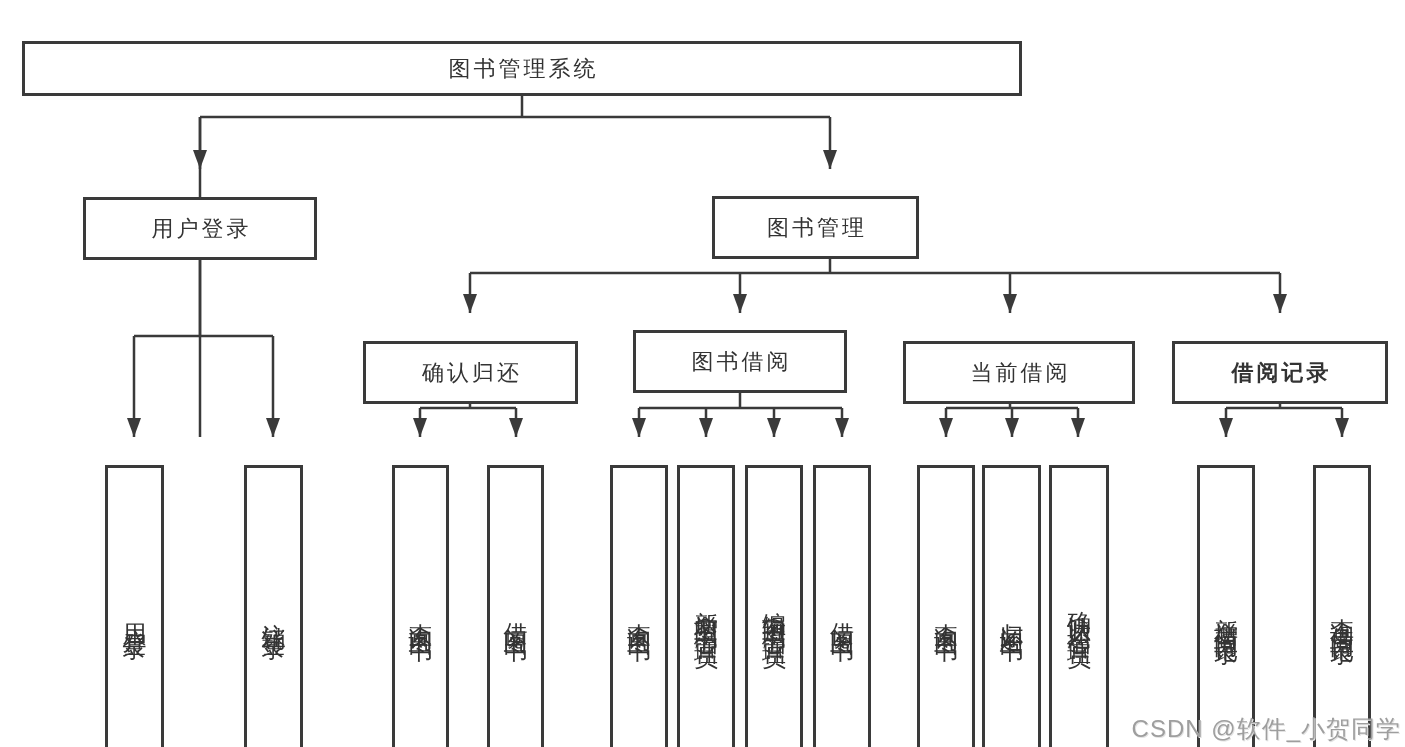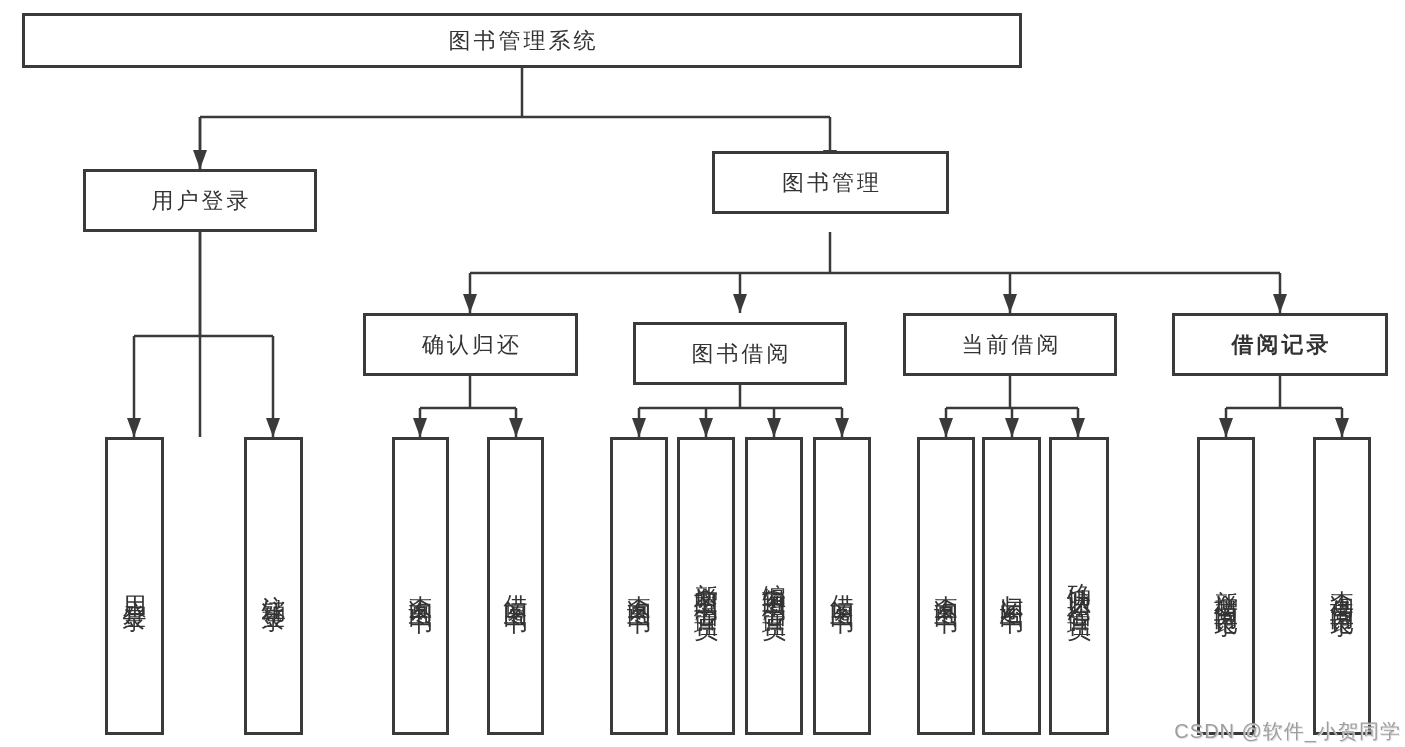"图书管理系统" .node { margin-top: none -> 28px }
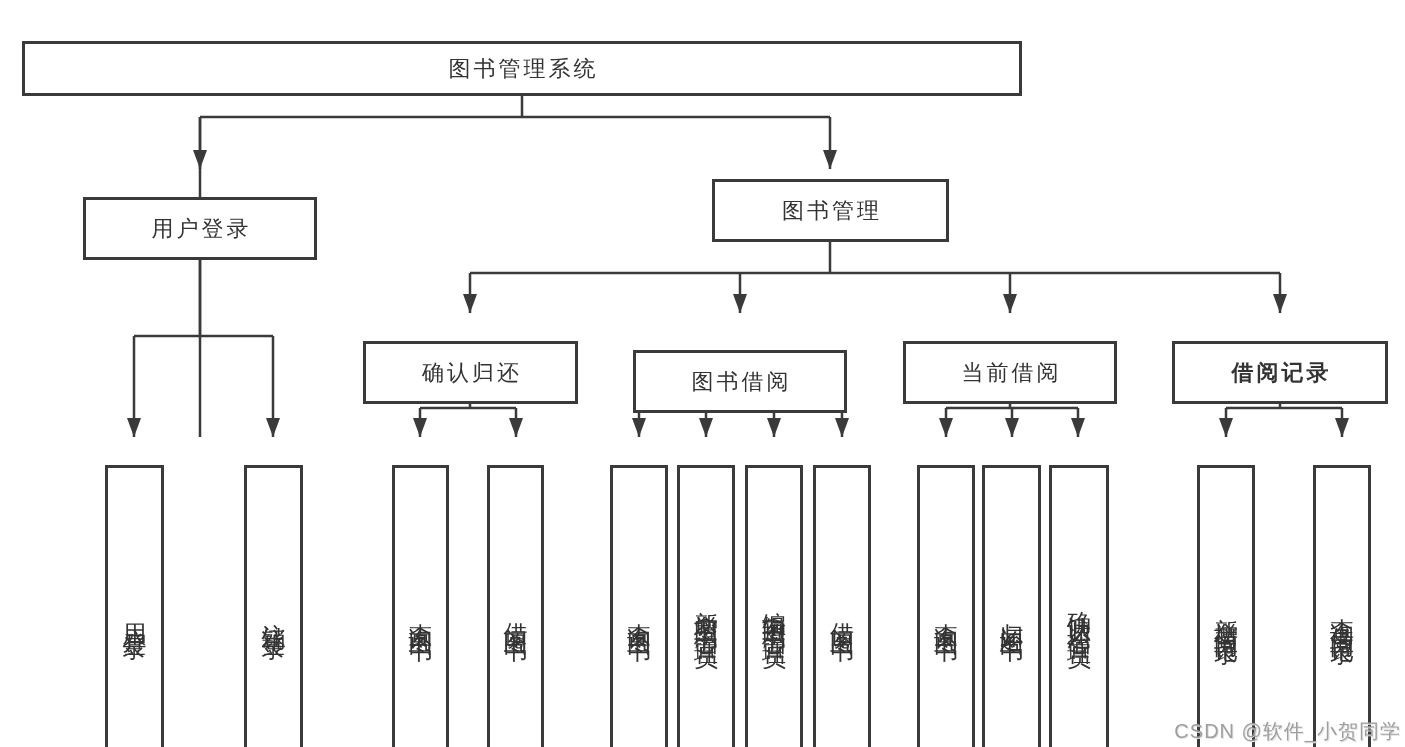"图书管理" div.node { top: 151px -> 168px; width: 237px -> 207px }
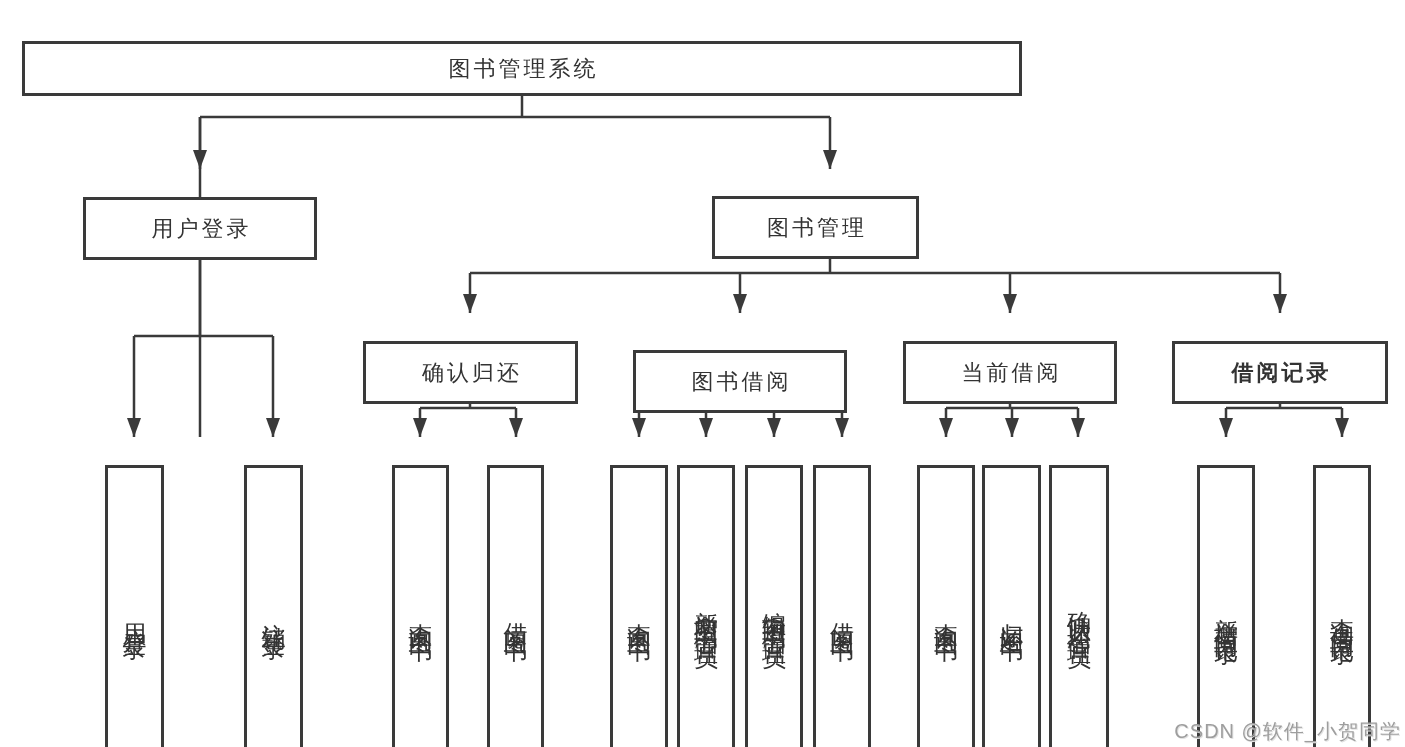"图书借阅" div.node { top: 322px -> 302px }
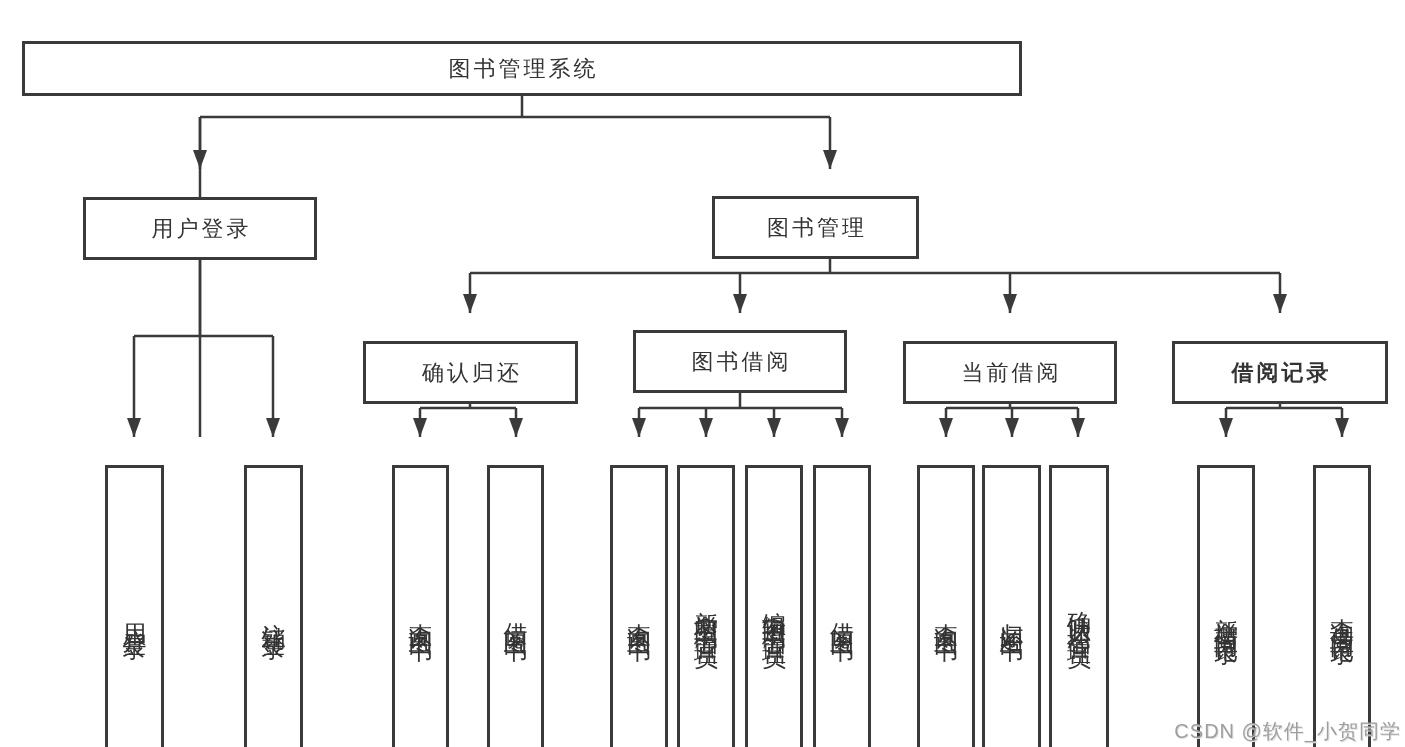"当前借阅" div.node { width: 214px -> 232px }
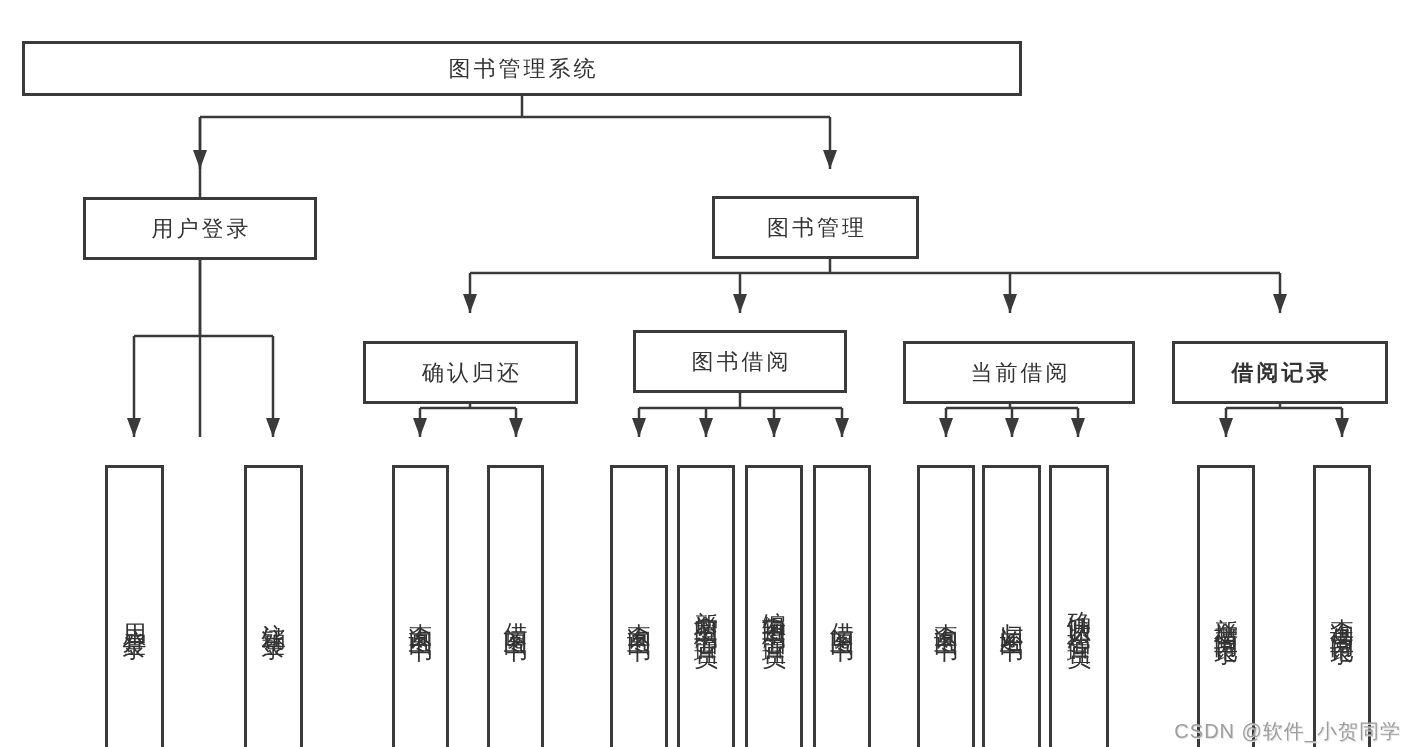"CSDN @软件_小贺同学" .watermark { font-size: 20px -> 24px }
